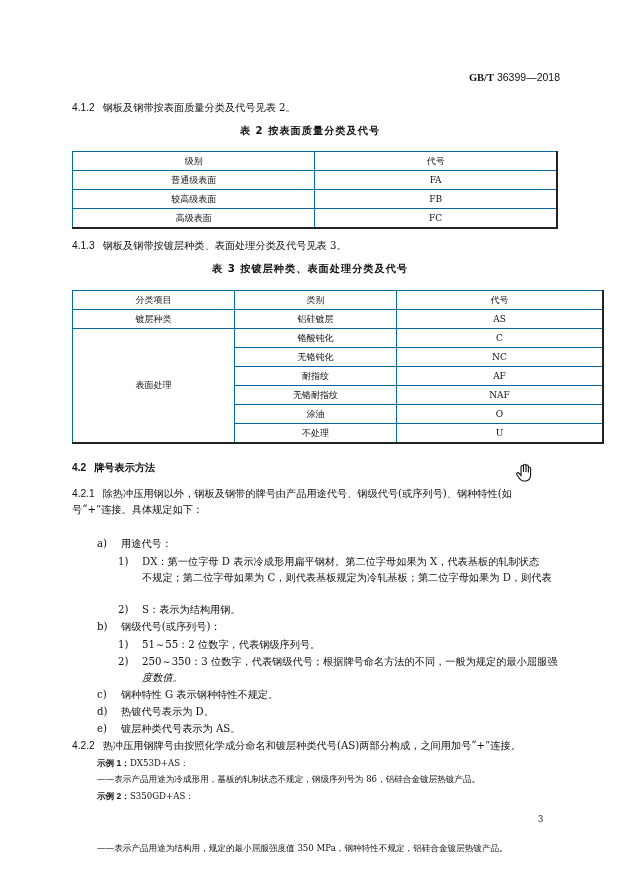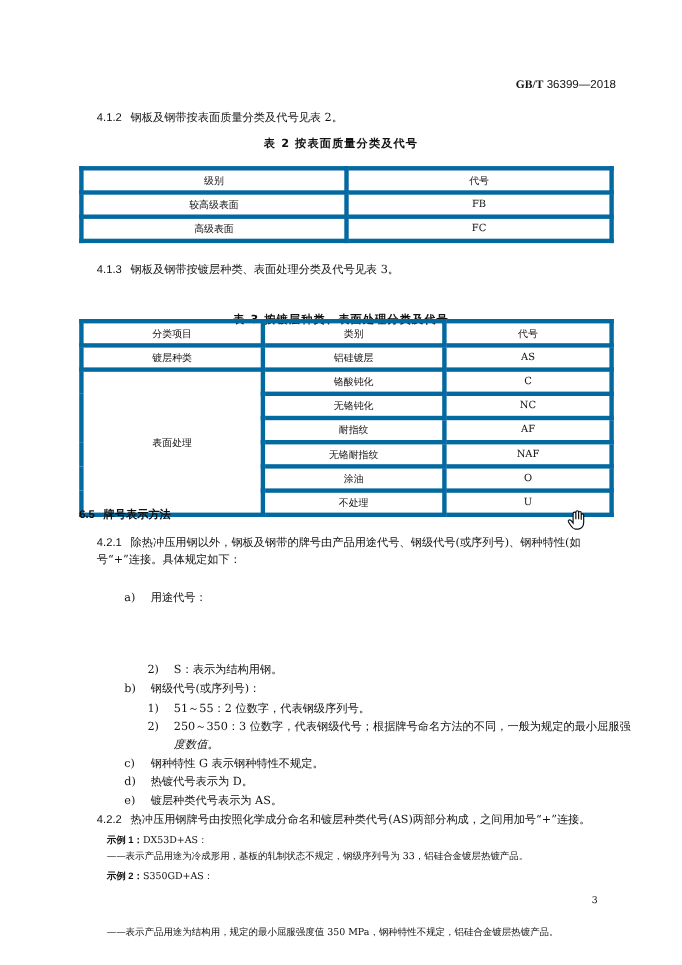"4.1.2 钢板及钢带按表面质量分类及代号见表 2。" .para { margin-left: 16px -> none }
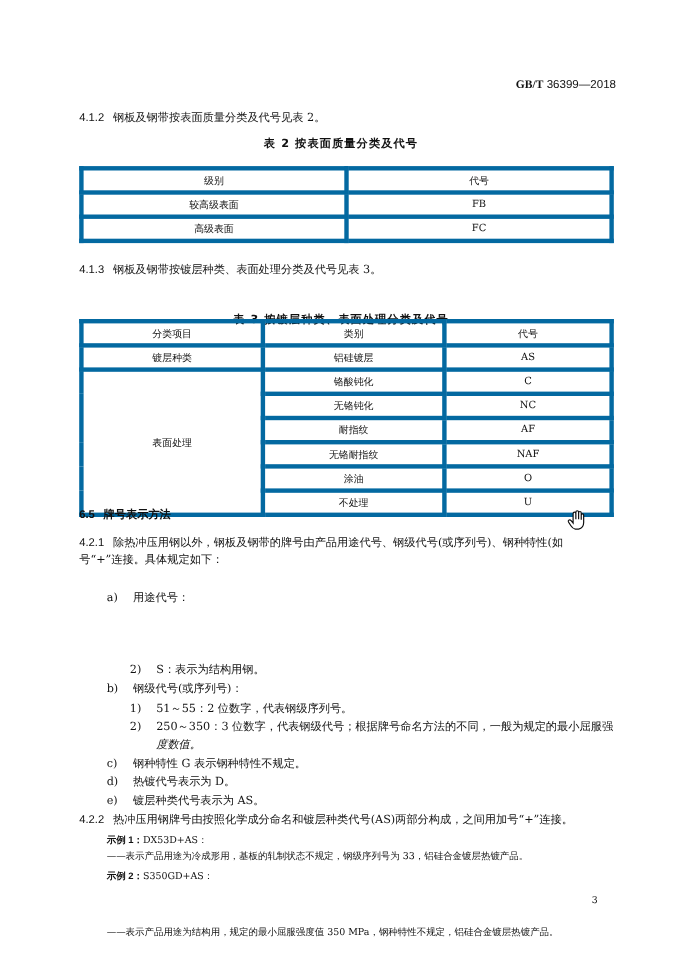"级别" table.std td { border: 4px solid #0369a1 -> 1px solid #0369a1 }
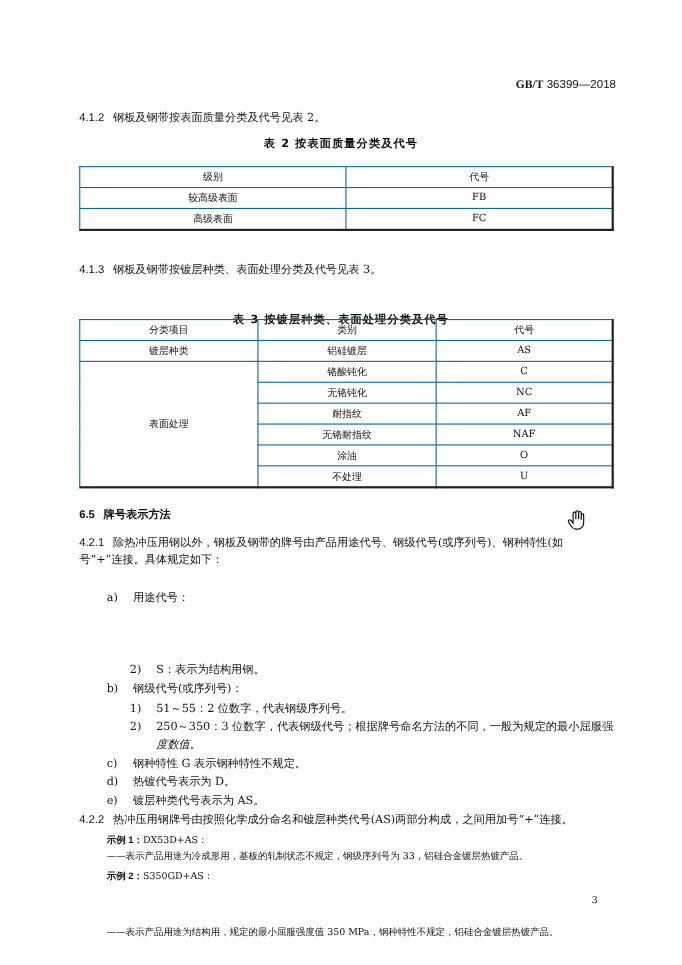"普通级表面" tr { html: none -> <tr> <td>普通级表面</td> <td>FA</td> </tr> }
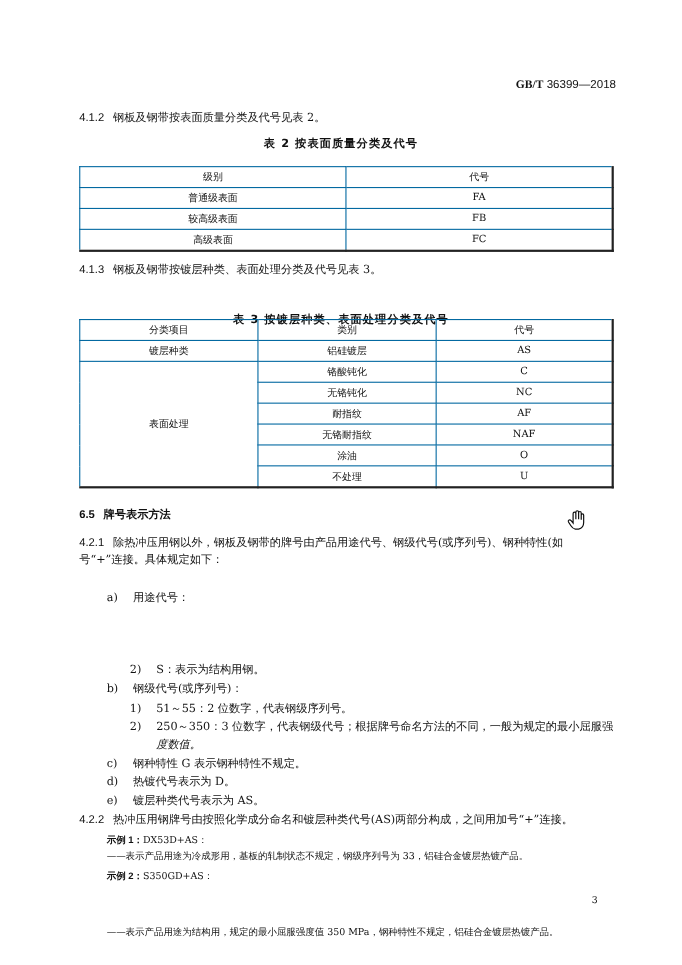"表 3 按镀层种类、表面处理分类及代号" div.abs { margin-top: 22px -> none }
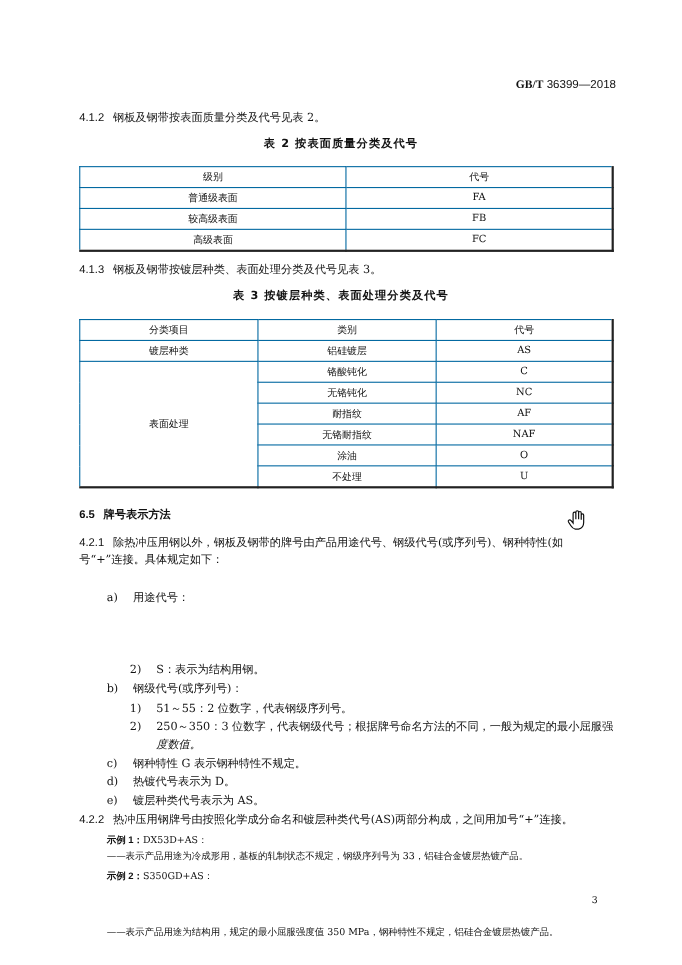"分类项目" table.std { width: 486px -> 532px }
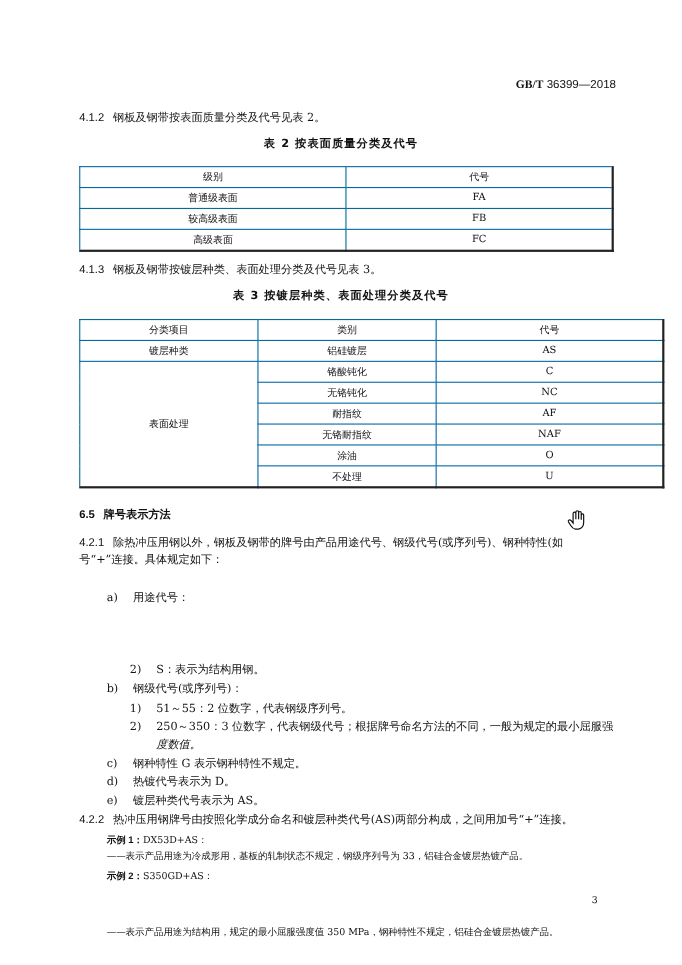"6.5" span.num { text: 6.5 -> 4.2 }
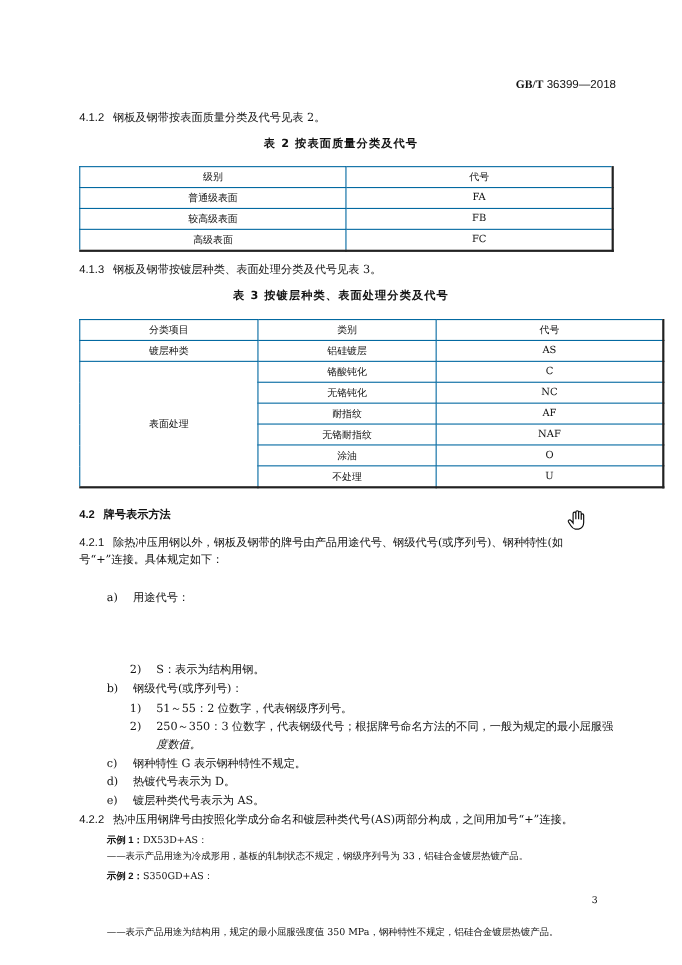"1) DX：第一位字母 D 表示冷成形用扁平钢材。第二位字母如果为" div { html: none -> <div><span>1)</span><span>DX：第一位字母 D 表示冷成形用扁平钢材。第二位字母如果为 X，代表基板的轧制状态</span></div> }
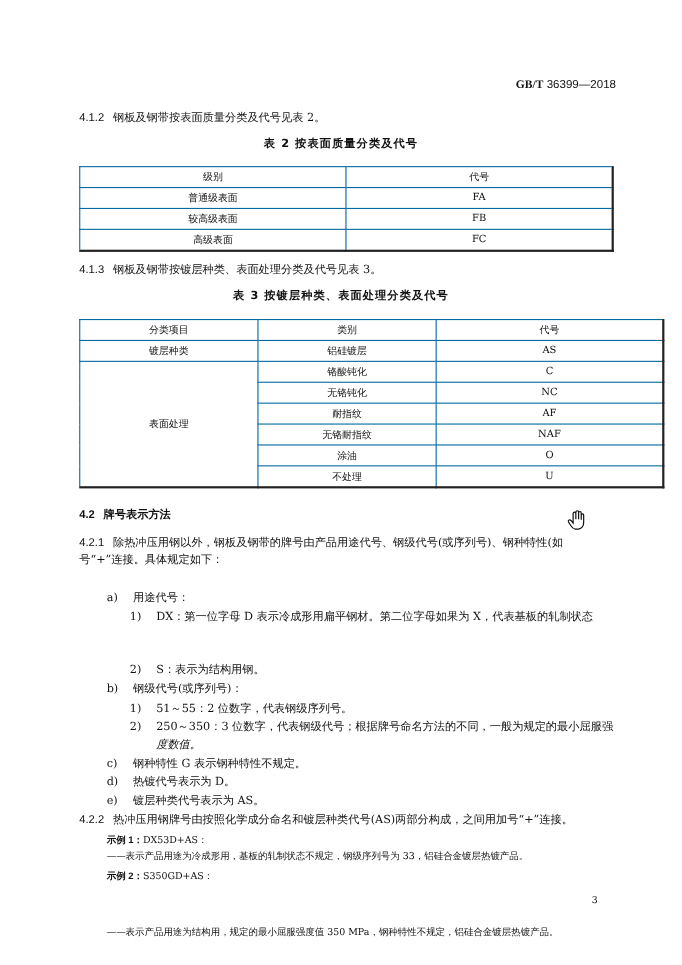"不规定；第二位字母如果为 C，则代表基板规定为冷轧基板；第二位字母如果为" div { html: none -> <div>不规定；第二位字母如果为 C，则代表基板规定为冷轧基板；第二位字母如果为 D，则代表</div> }
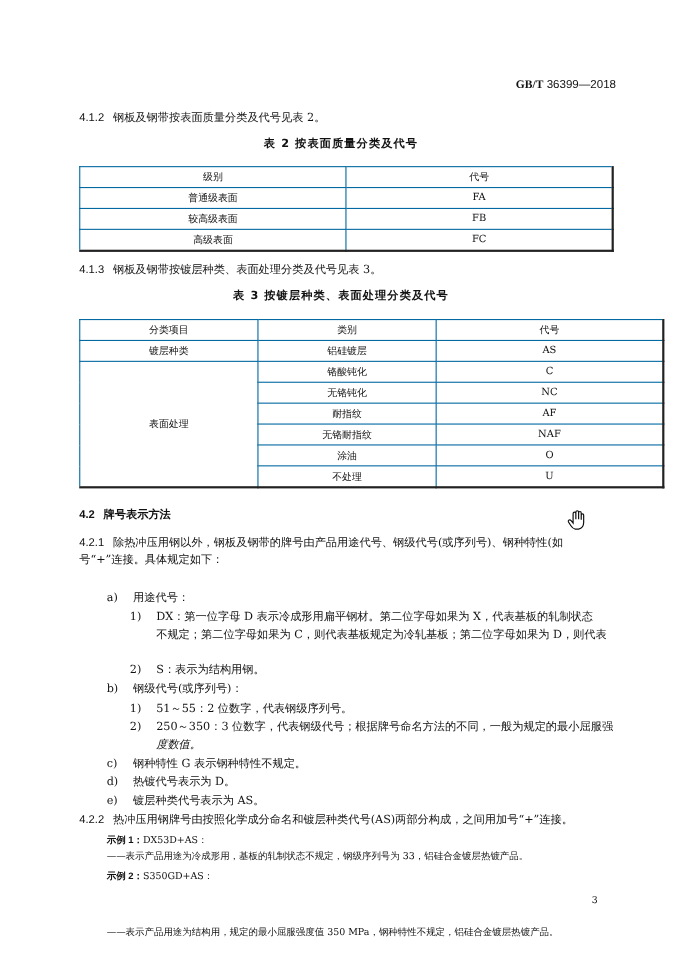"——表示产品用途为冷成形用，基板的轧制状态不规定，钢级序列号为" div.abs { text: 33 -> 86 }
